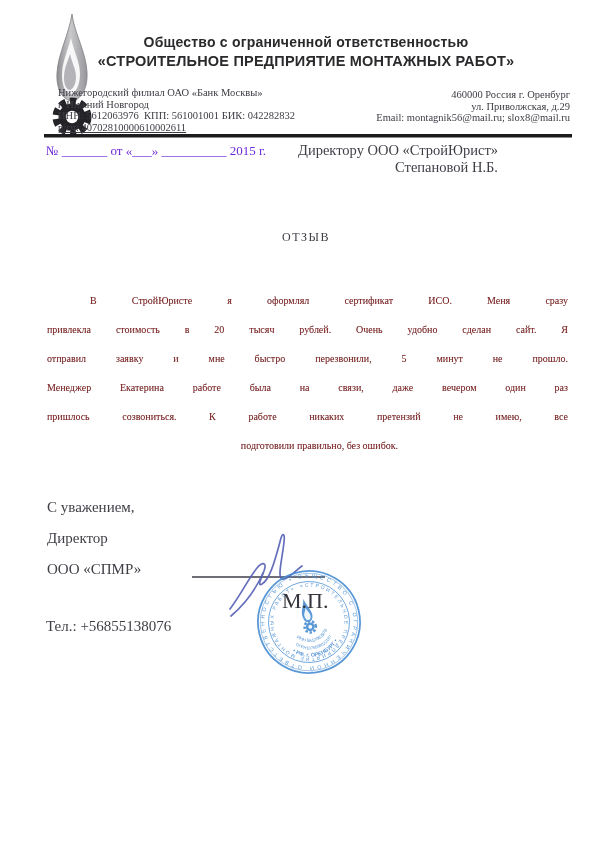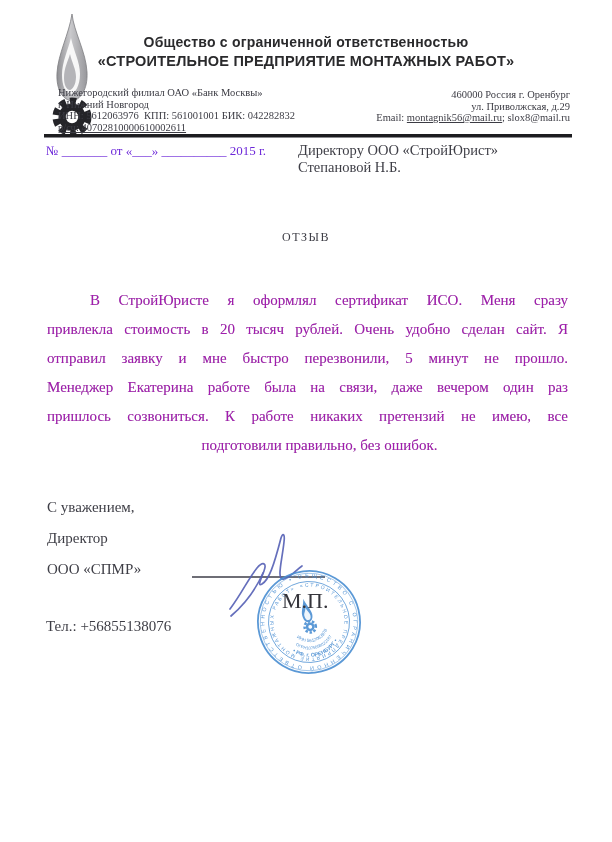"montagnik56@mail.ru" .email-link { text-decoration: underline -> none }
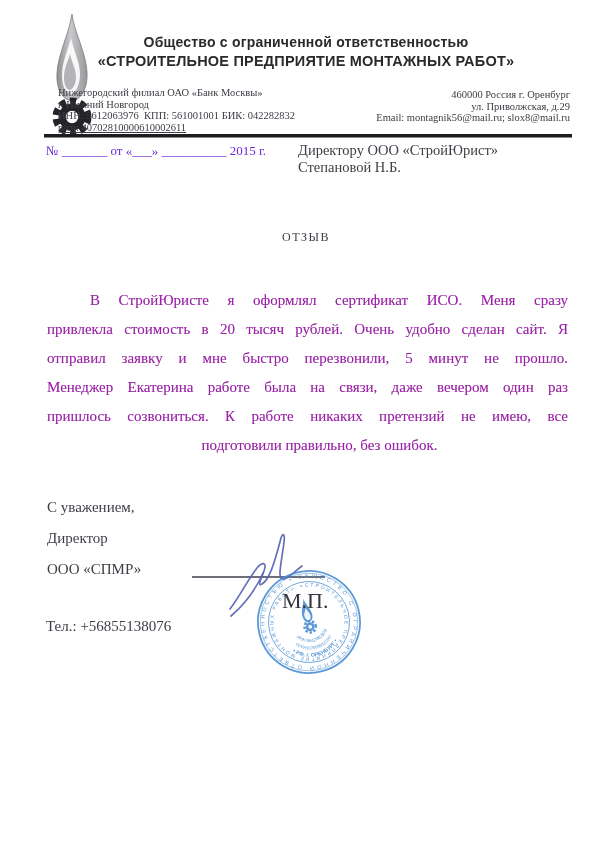"Директору ООО «СтройЮрист»" .addressee { text-align: left -> right }
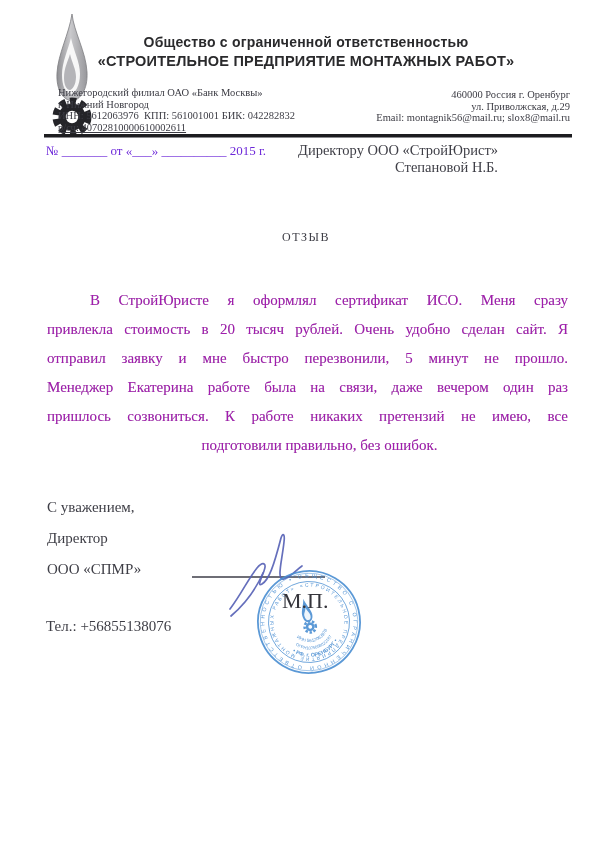"В СтройЮристе я оформлял сертификат" .body-text { color: #a21caf -> #7f1d1d; font-size: 15px -> 10px }
